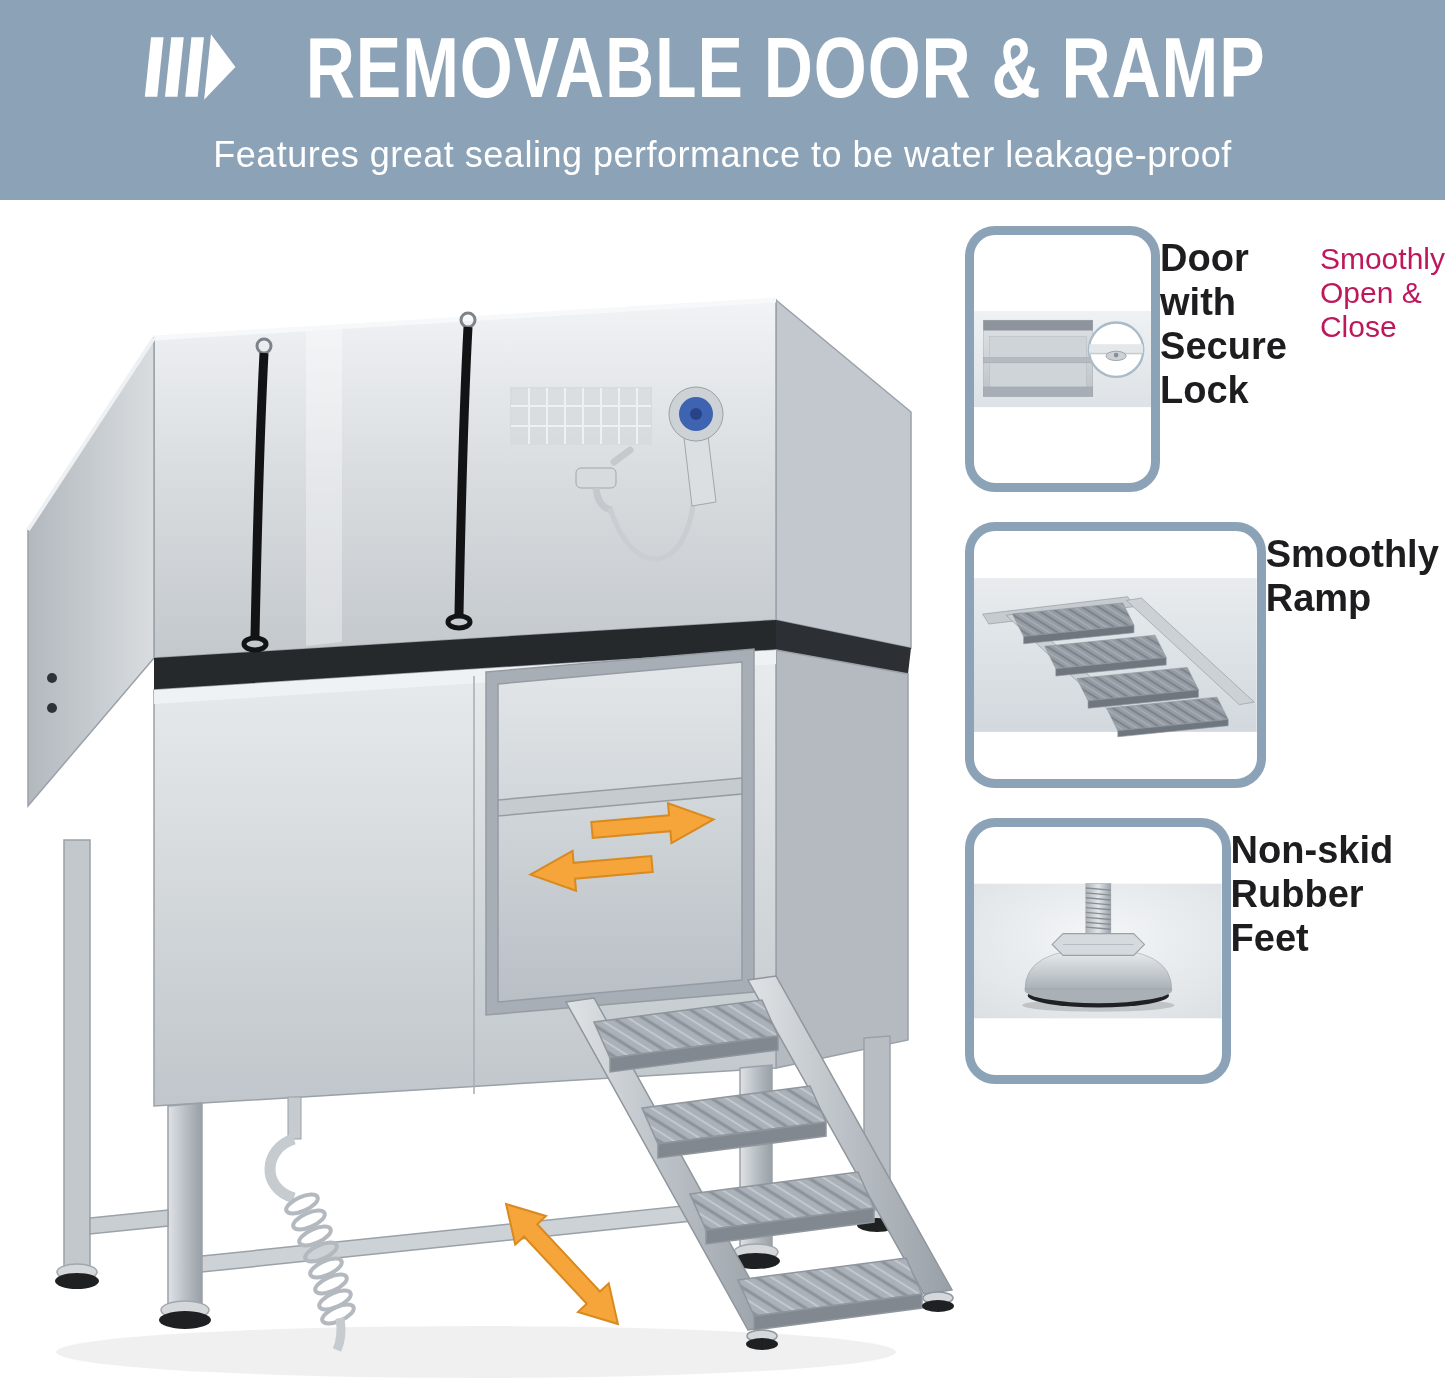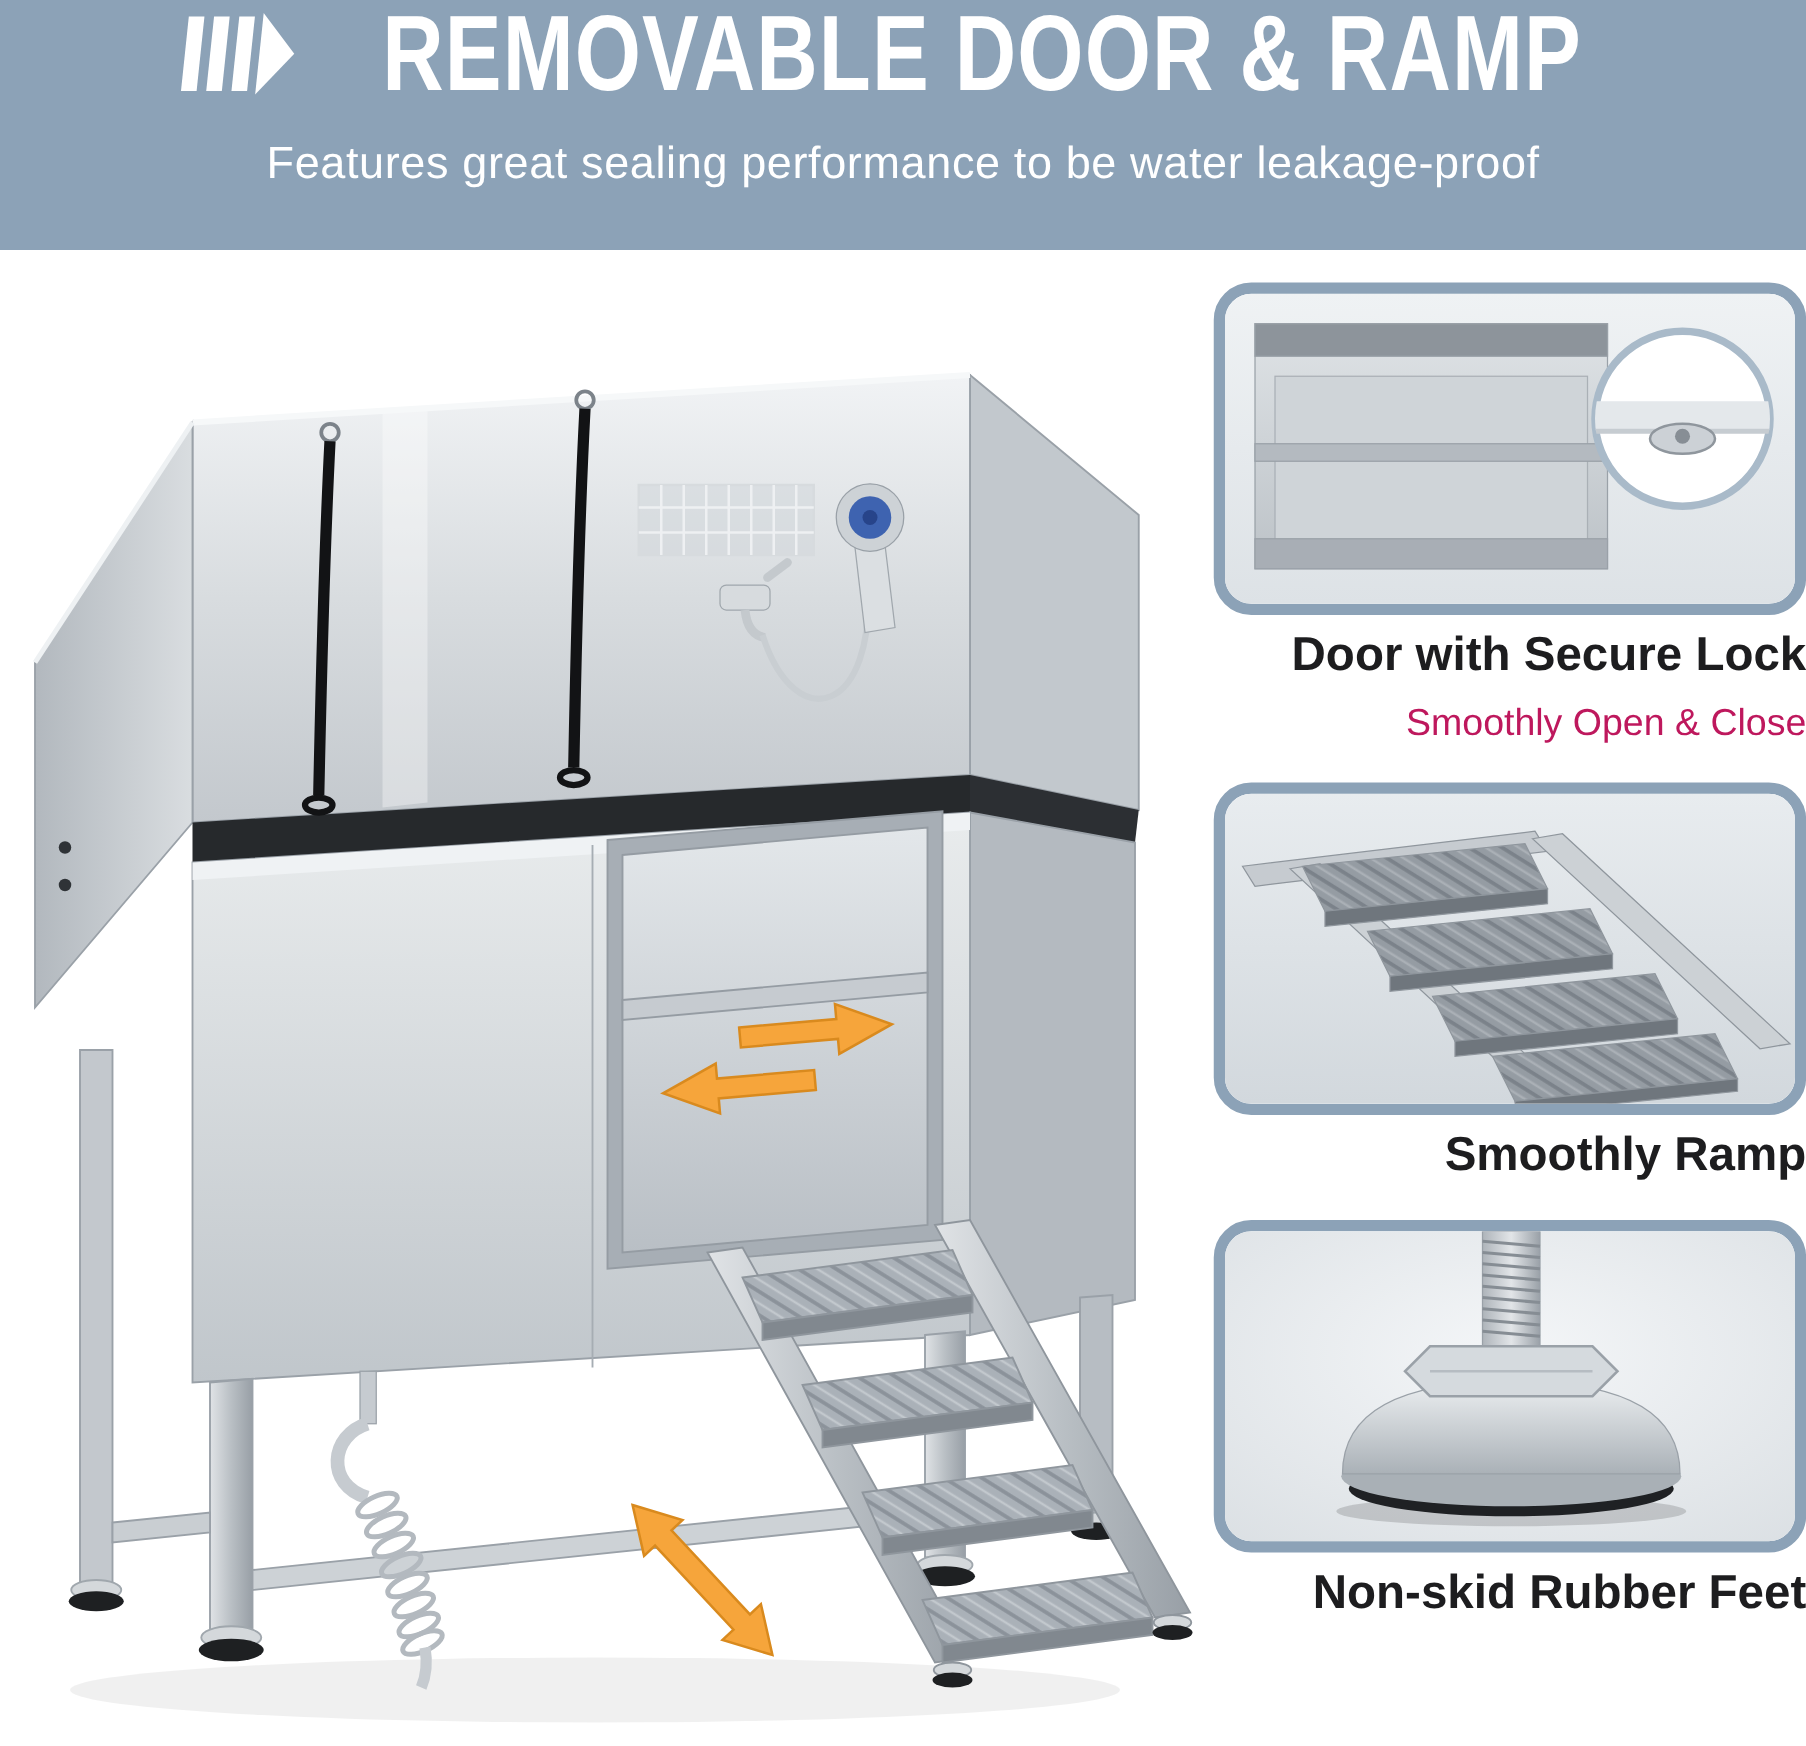"REMOVABLE DOOR & RAMP" .header { justify-content: flex-start -> center }
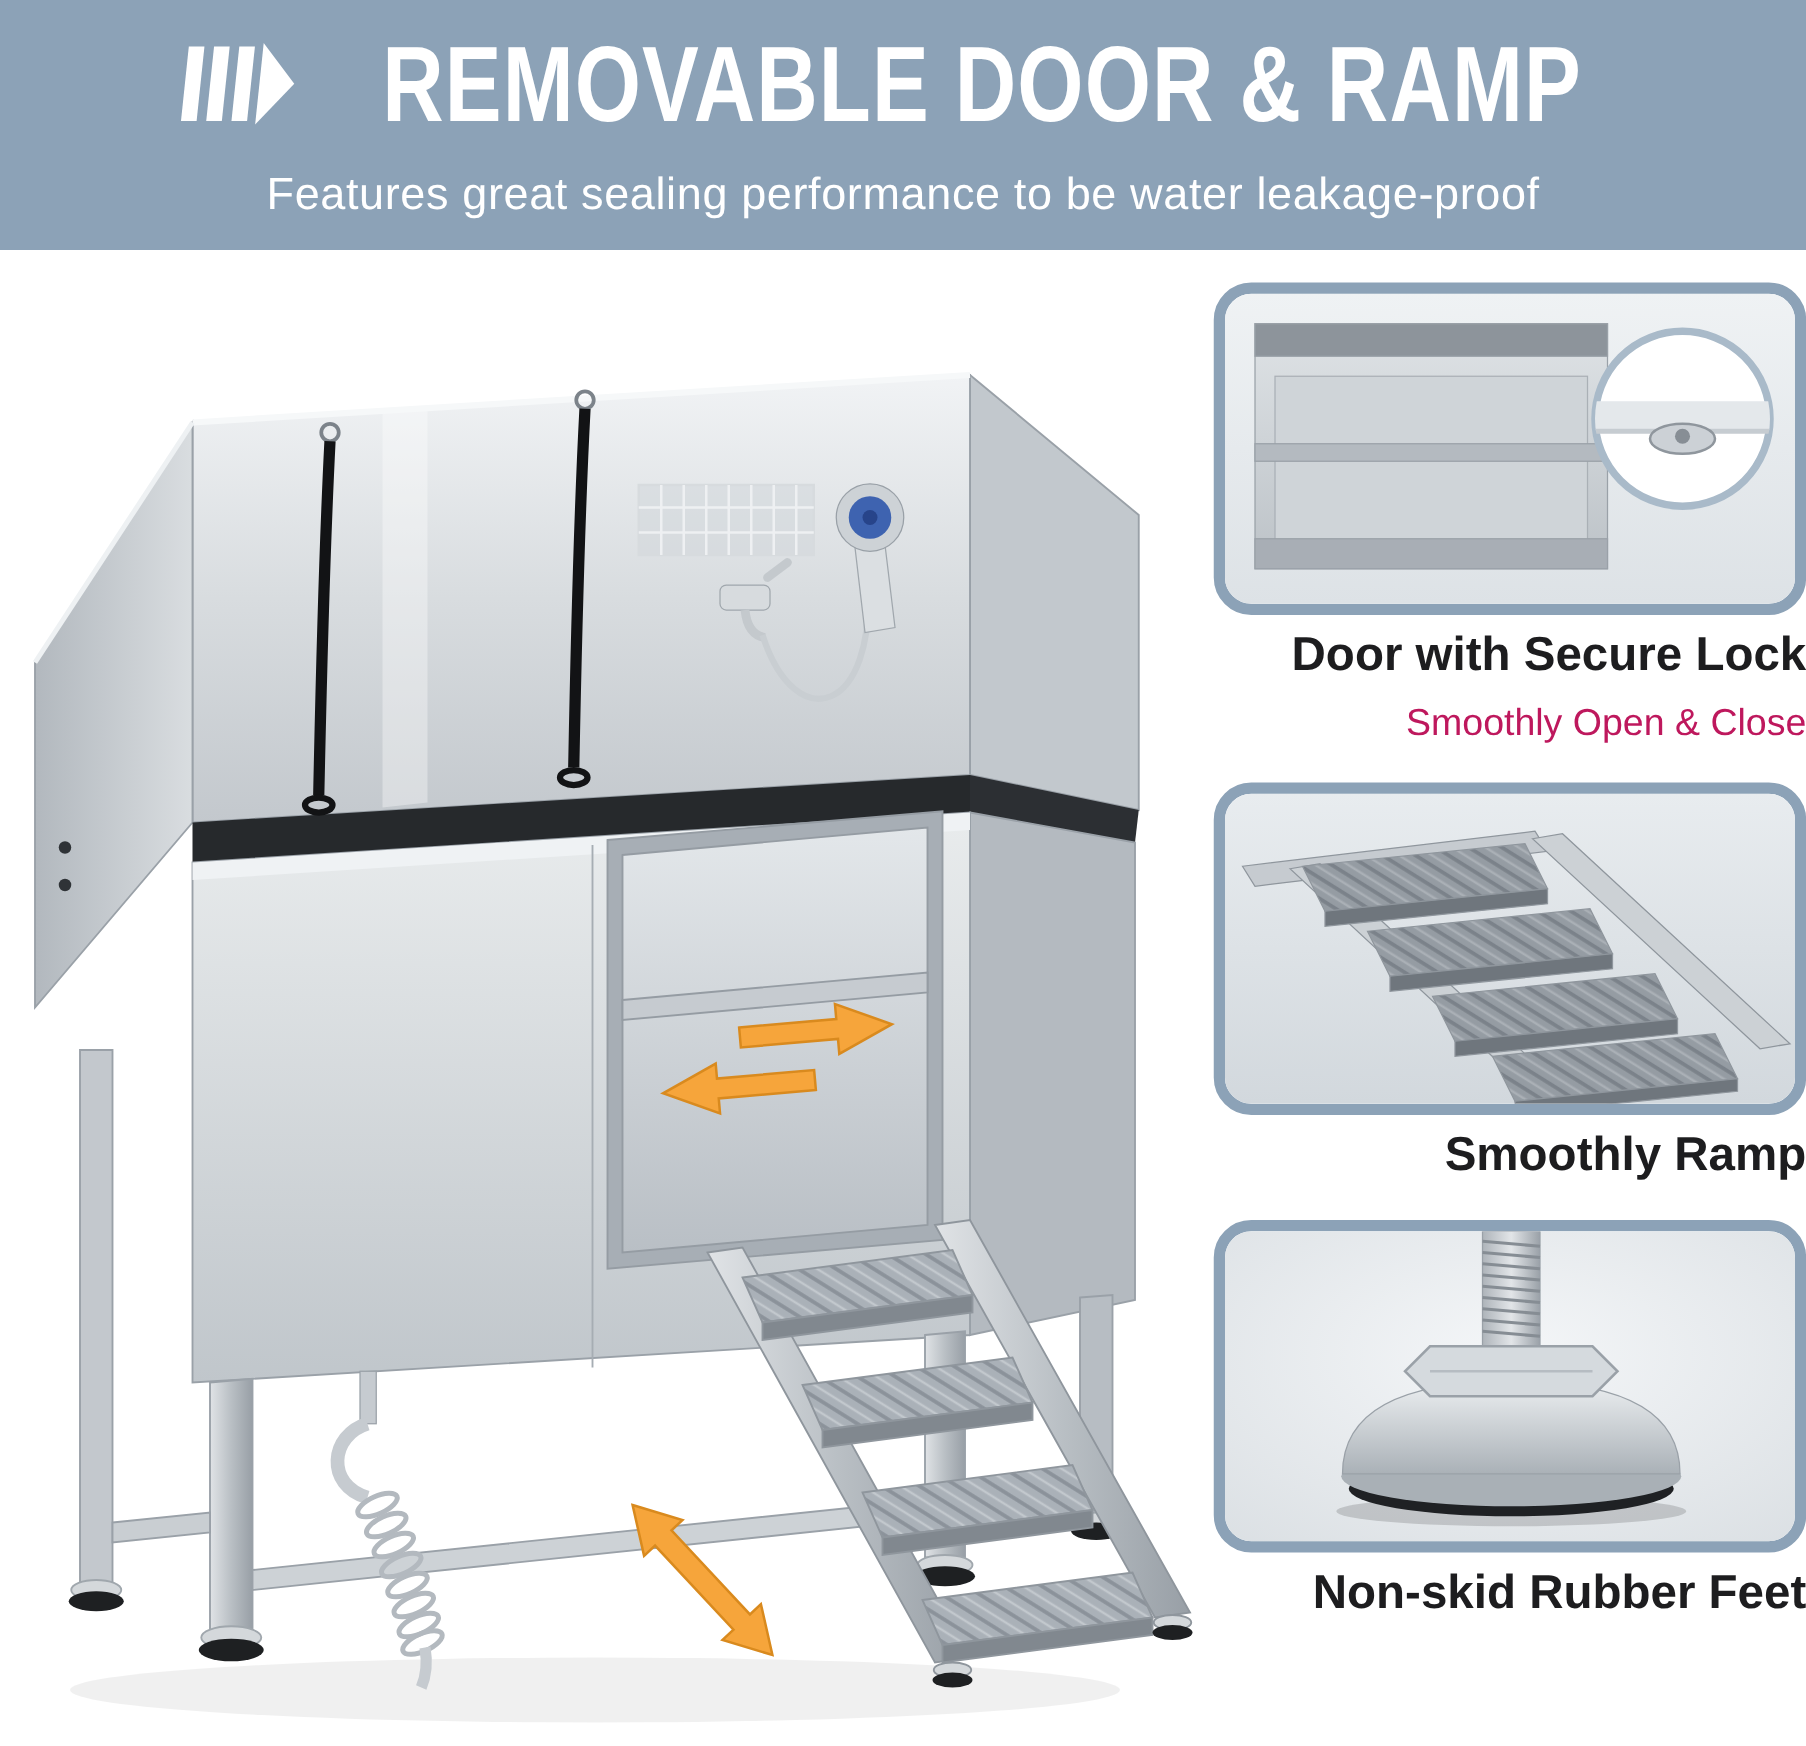"Door with Secure Lock" .feature-block { align-items: flex-end -> flex-start; flex-direction: column -> row }
